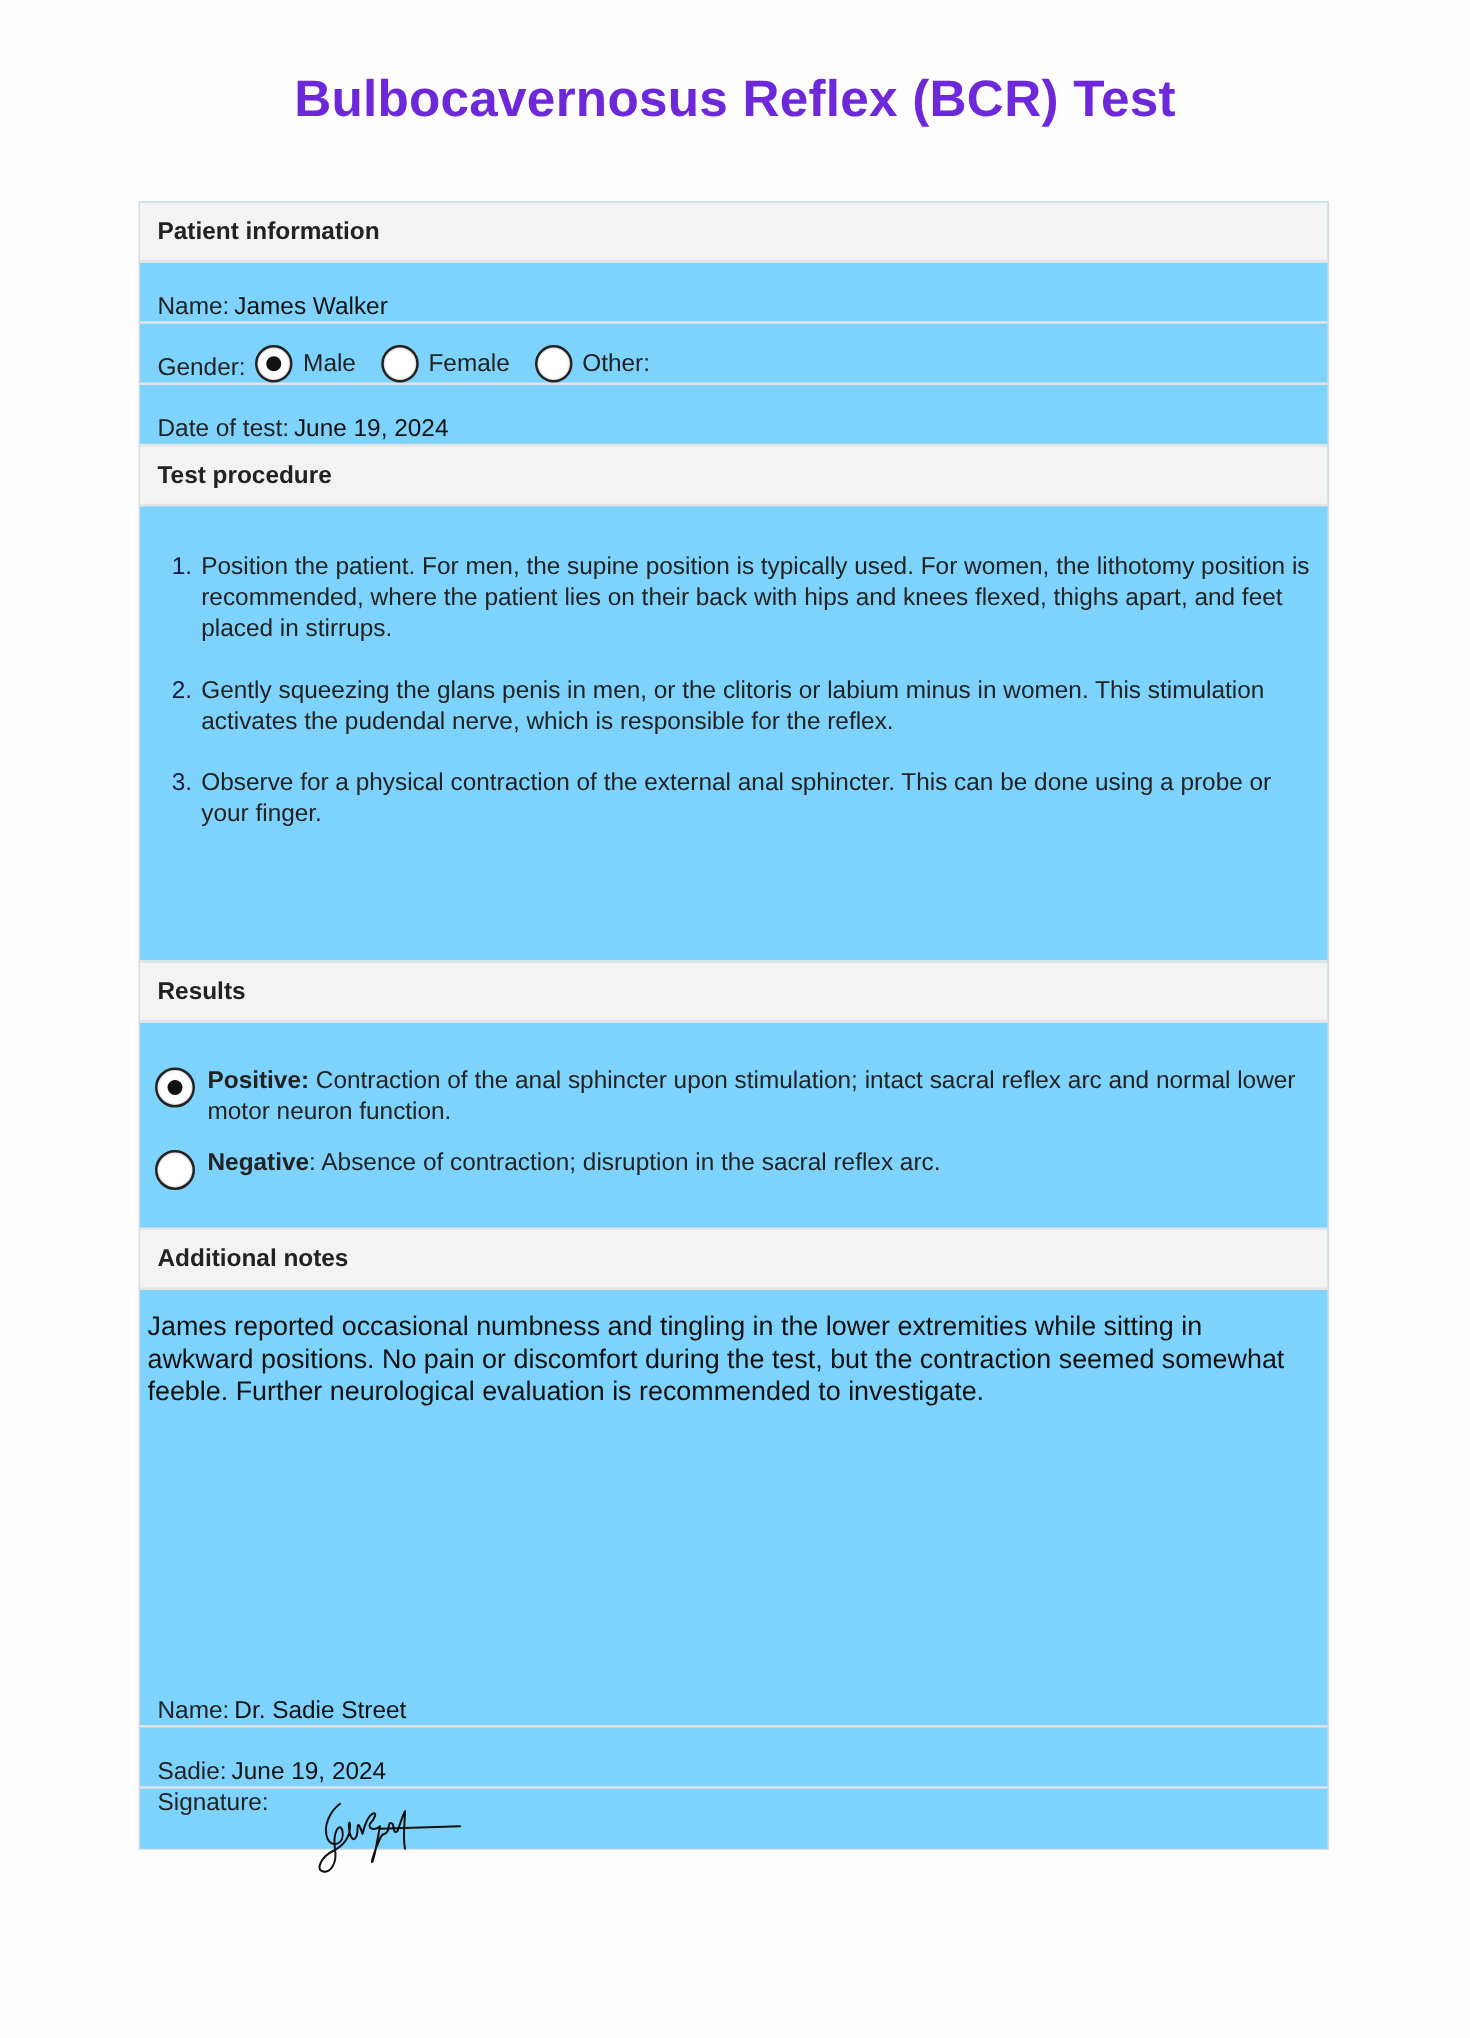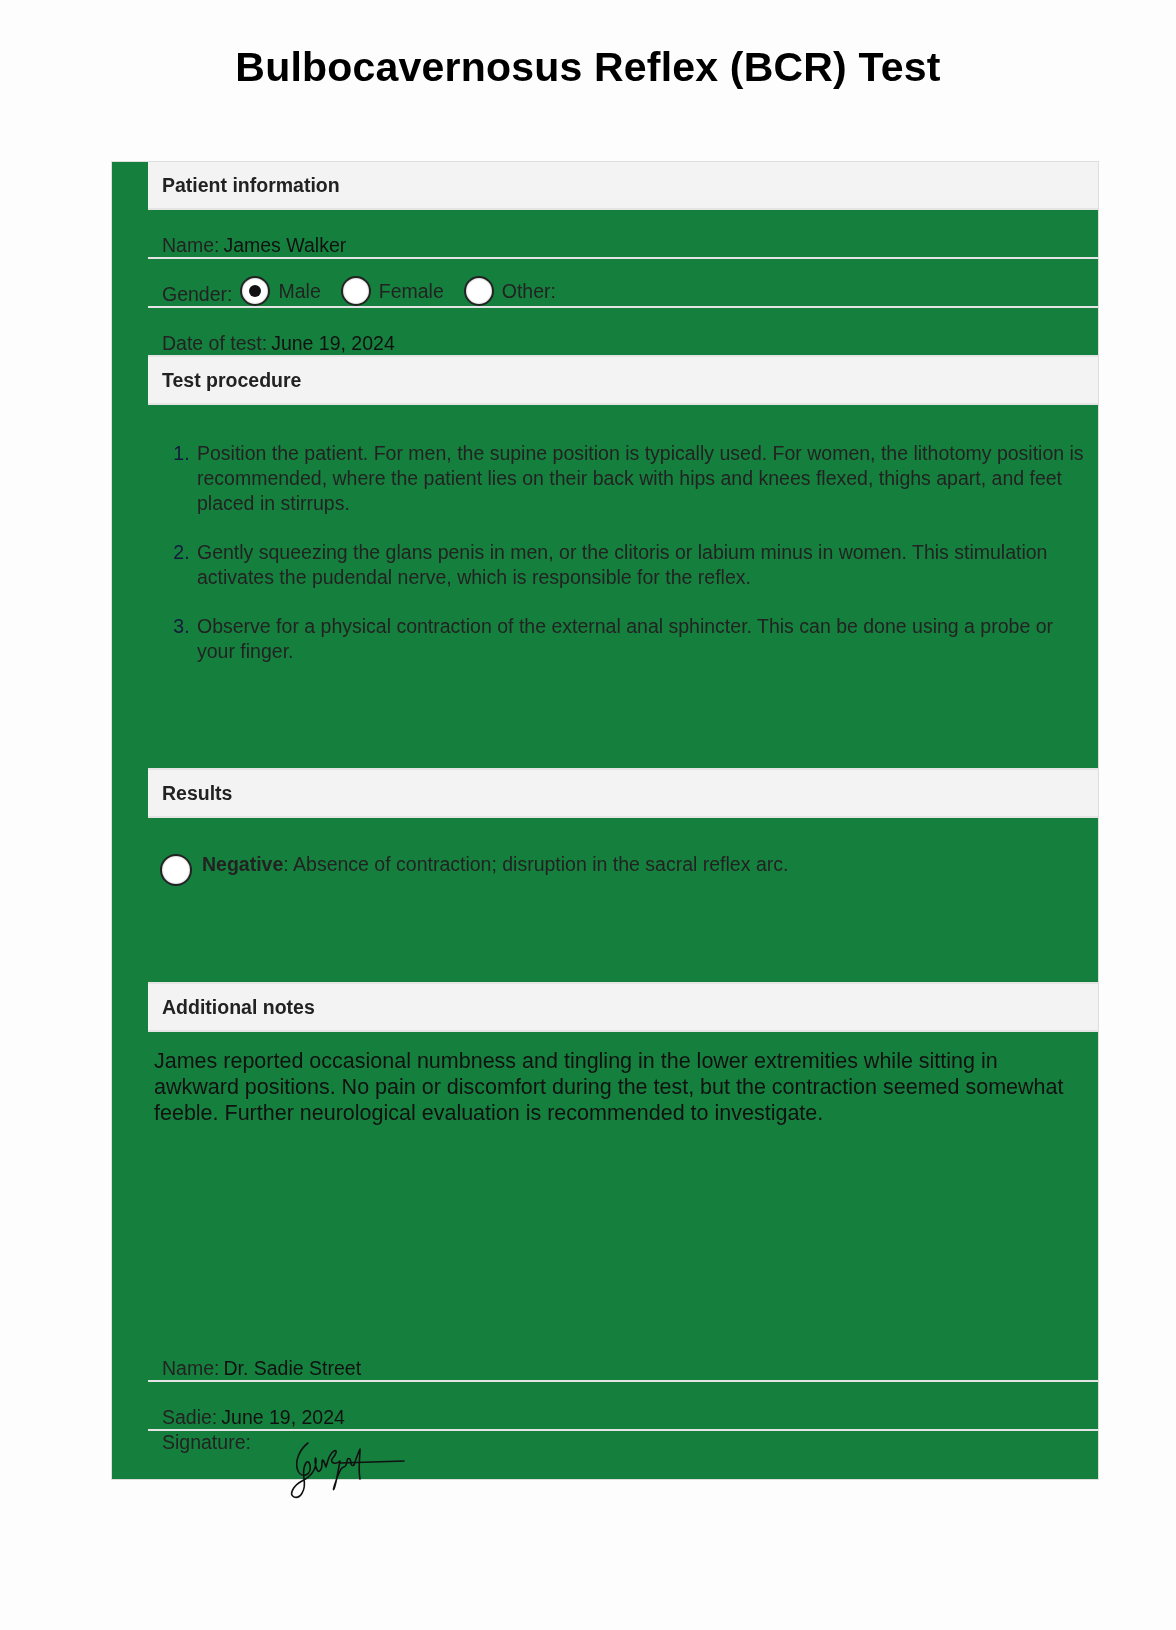"Bulbocavernosus Reflex (BCR) Test" .title { color: #000000 -> #6d28d9; top: 44px -> 56px }
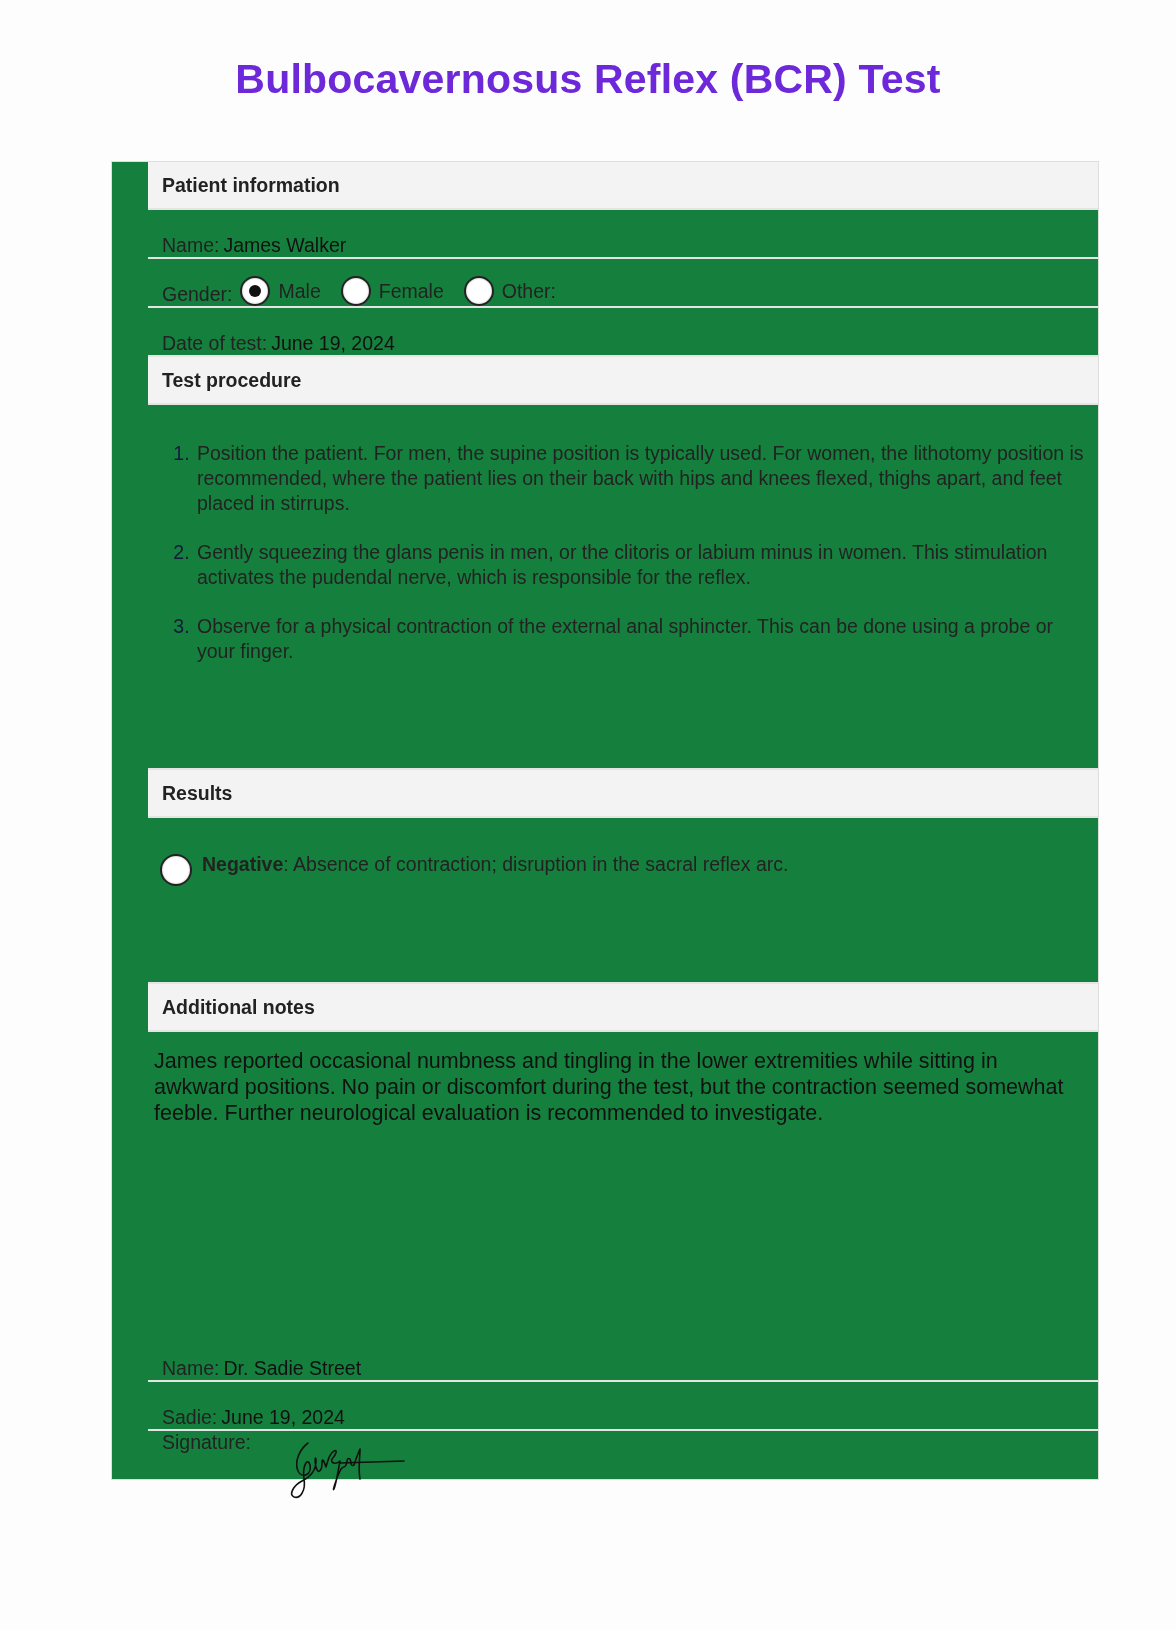"Patient information" .form { background: #15803d -> #7dd3fc; padding-left: 36px -> none }
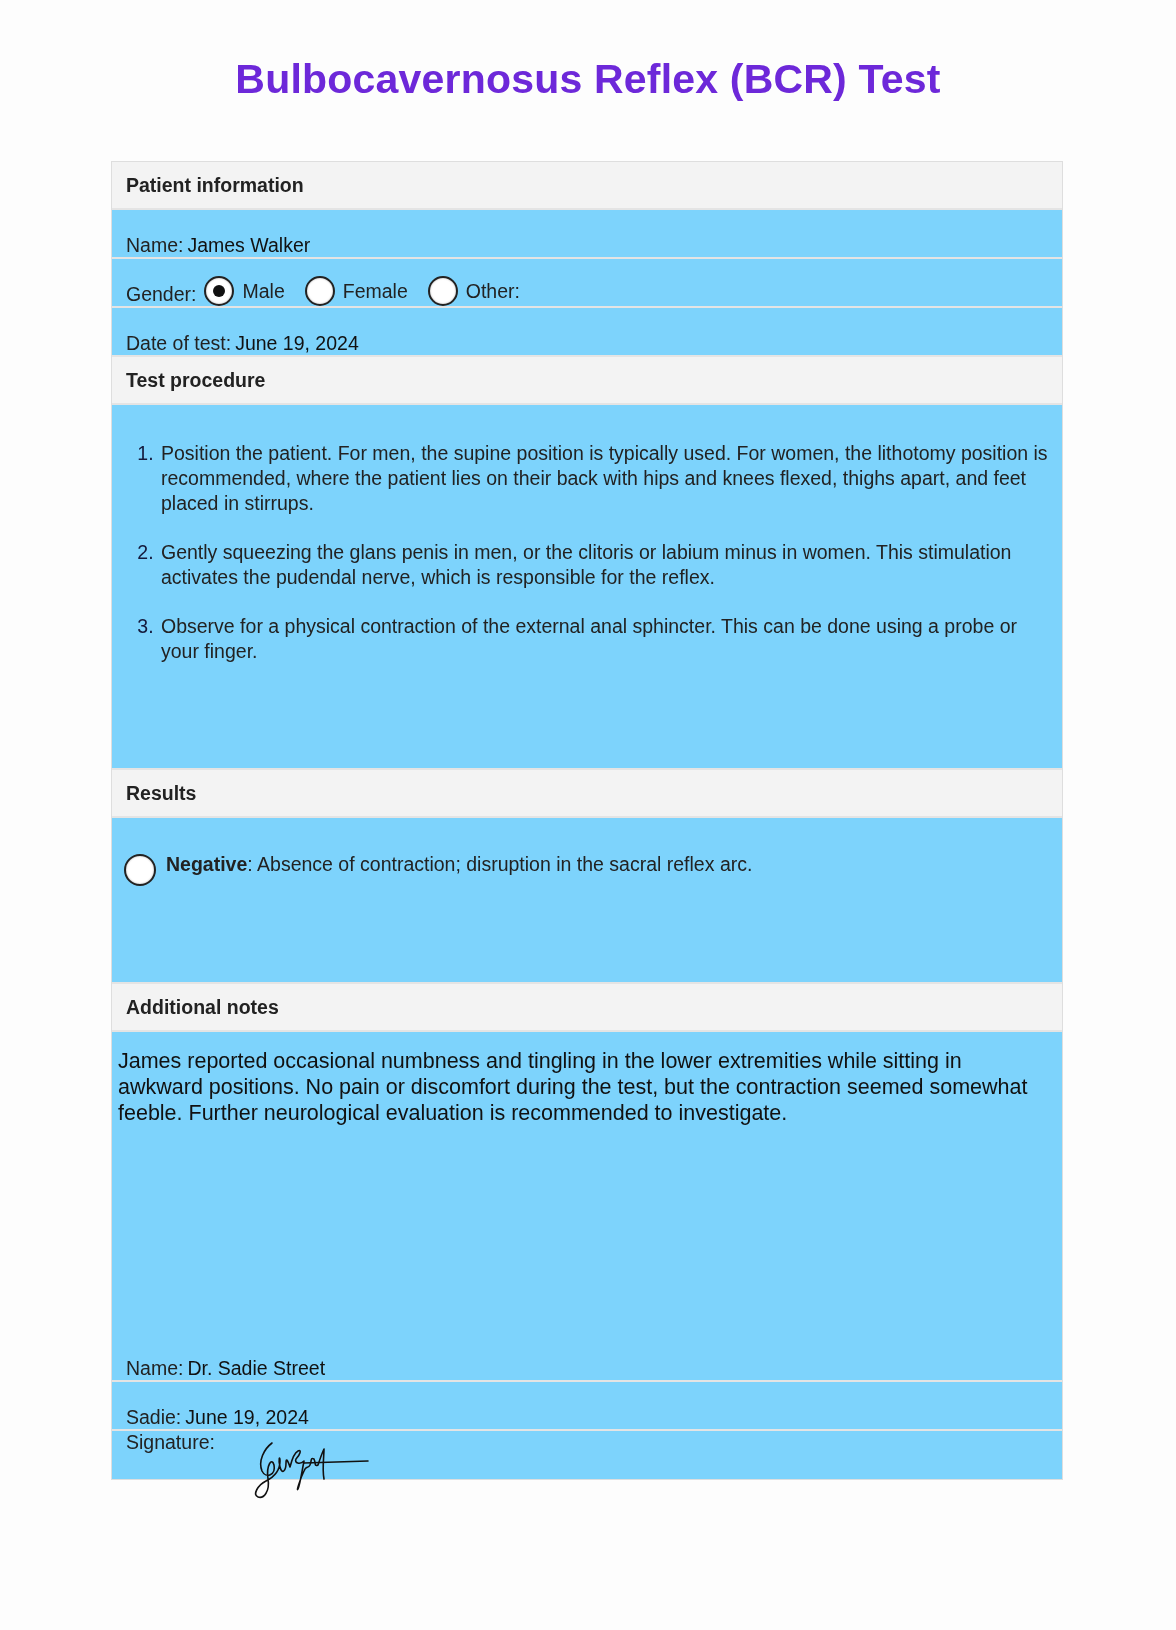"Positive: Contraction of the anal" div.res-item { html: none -> <div> <span></span> <span><b>Positive:</b><span> Contraction of the anal sphincter upon stimulation; intact sacral reflex arc and normal lower motor neuron function.</span></span> </div> }
